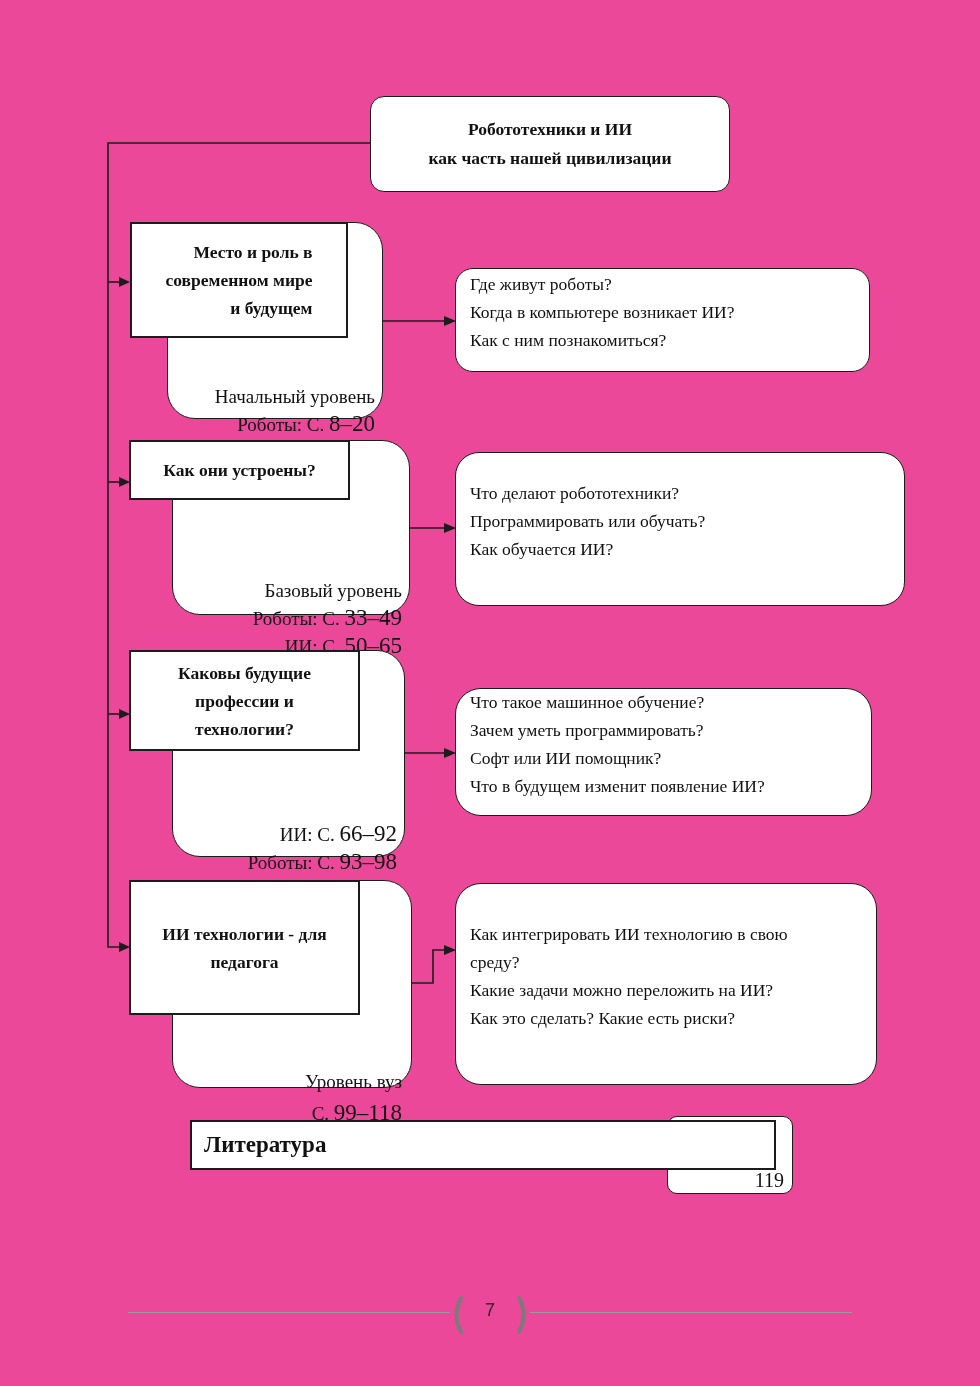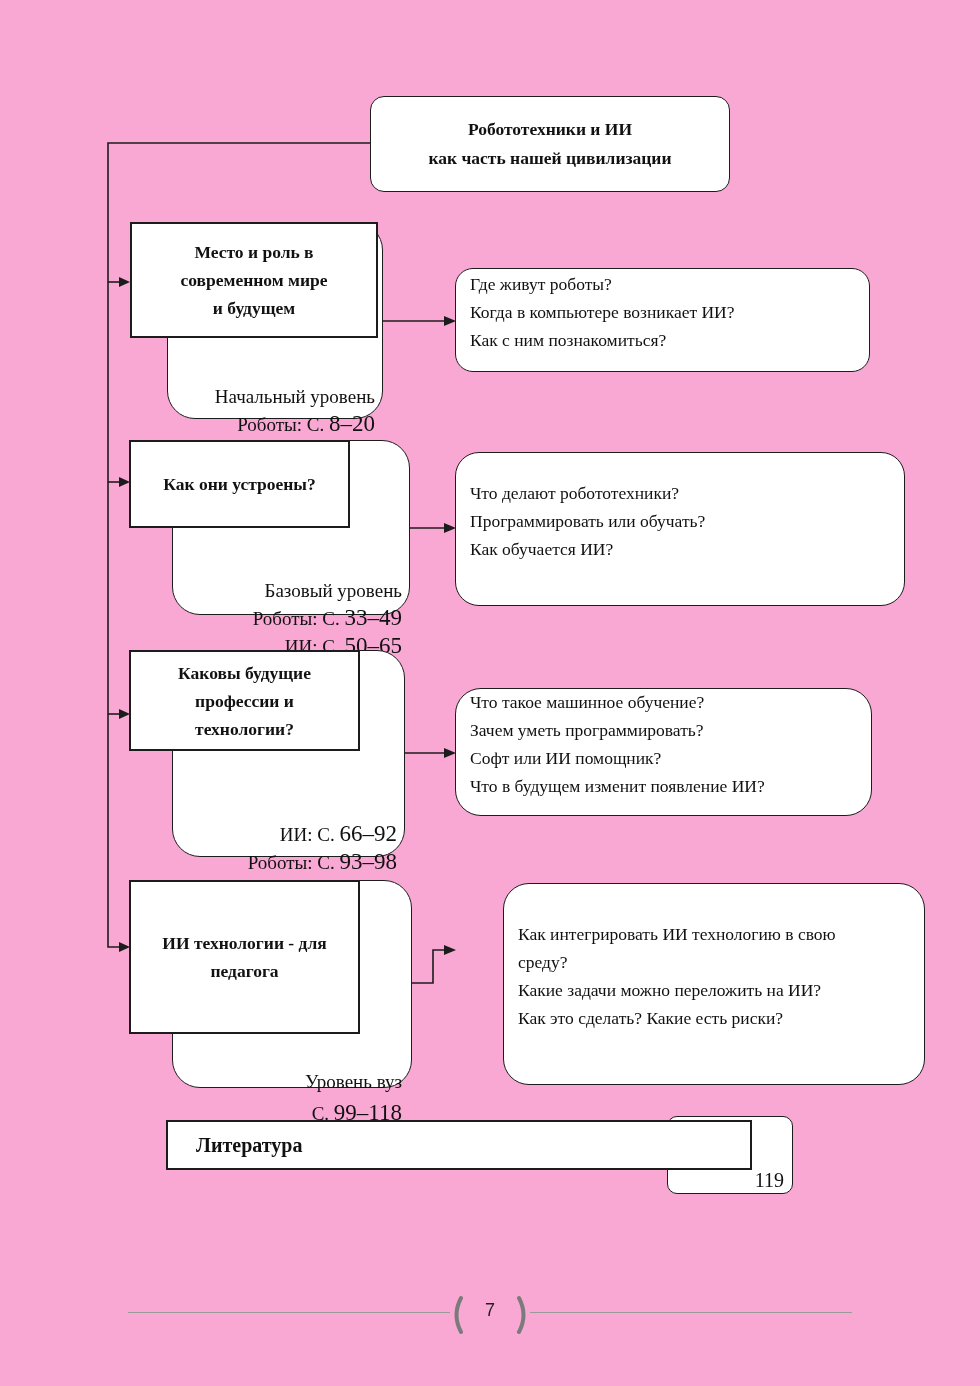"Робототехники и ИИ" .page { background: #f9a8d4 -> #ec4899 }
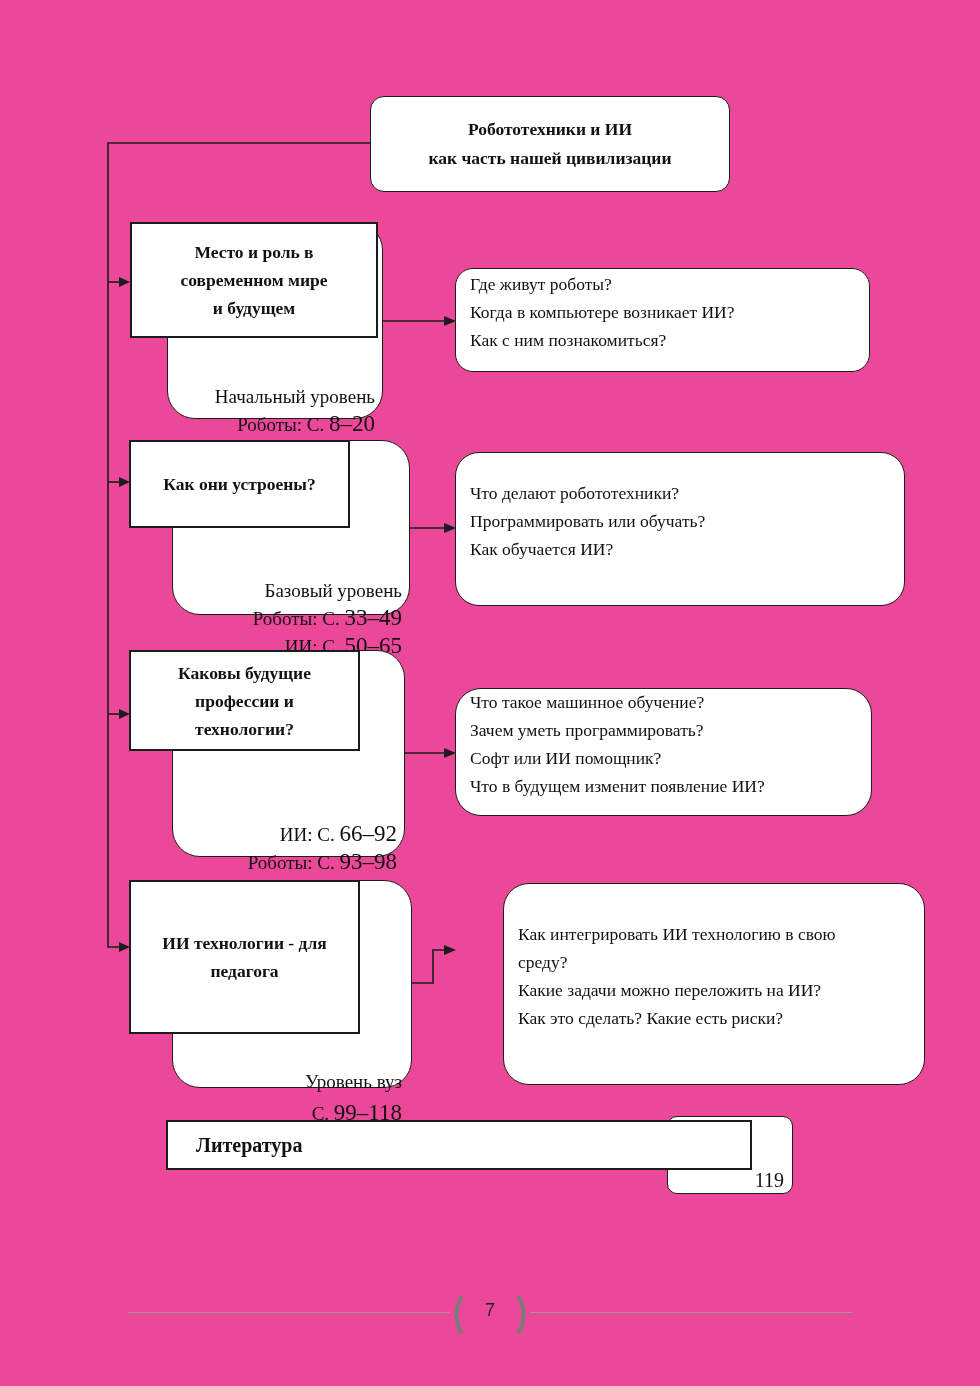"Место и роль в" div.box { text-align: none -> right; width: 248px -> 218px }
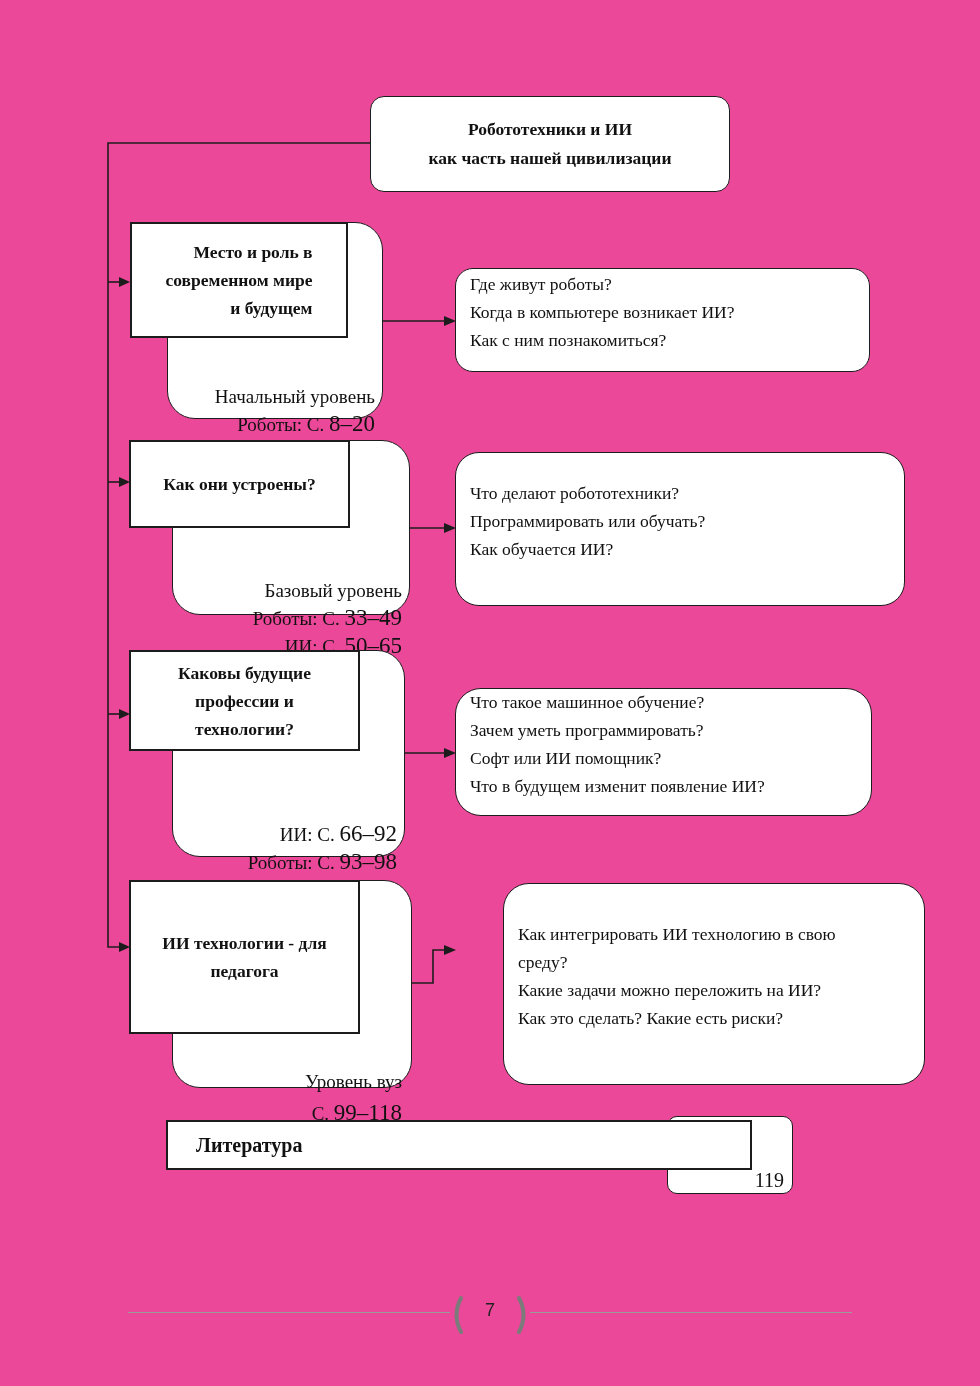"Как они устроены?" div.box { height: 88px -> 60px }
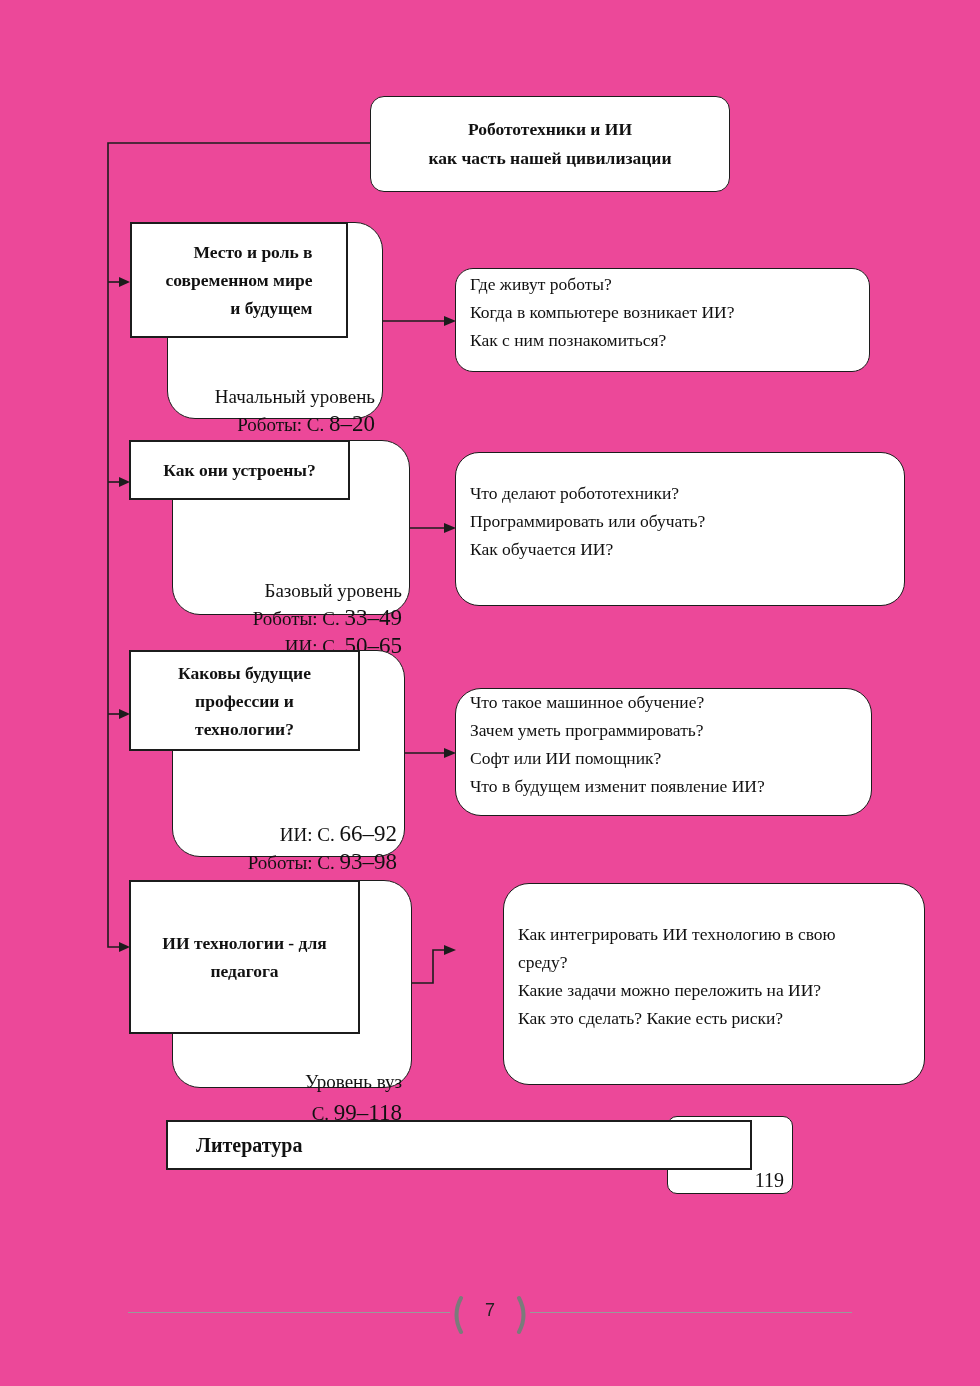"ИИ технологии - для" div.box { height: 154px -> 135px }
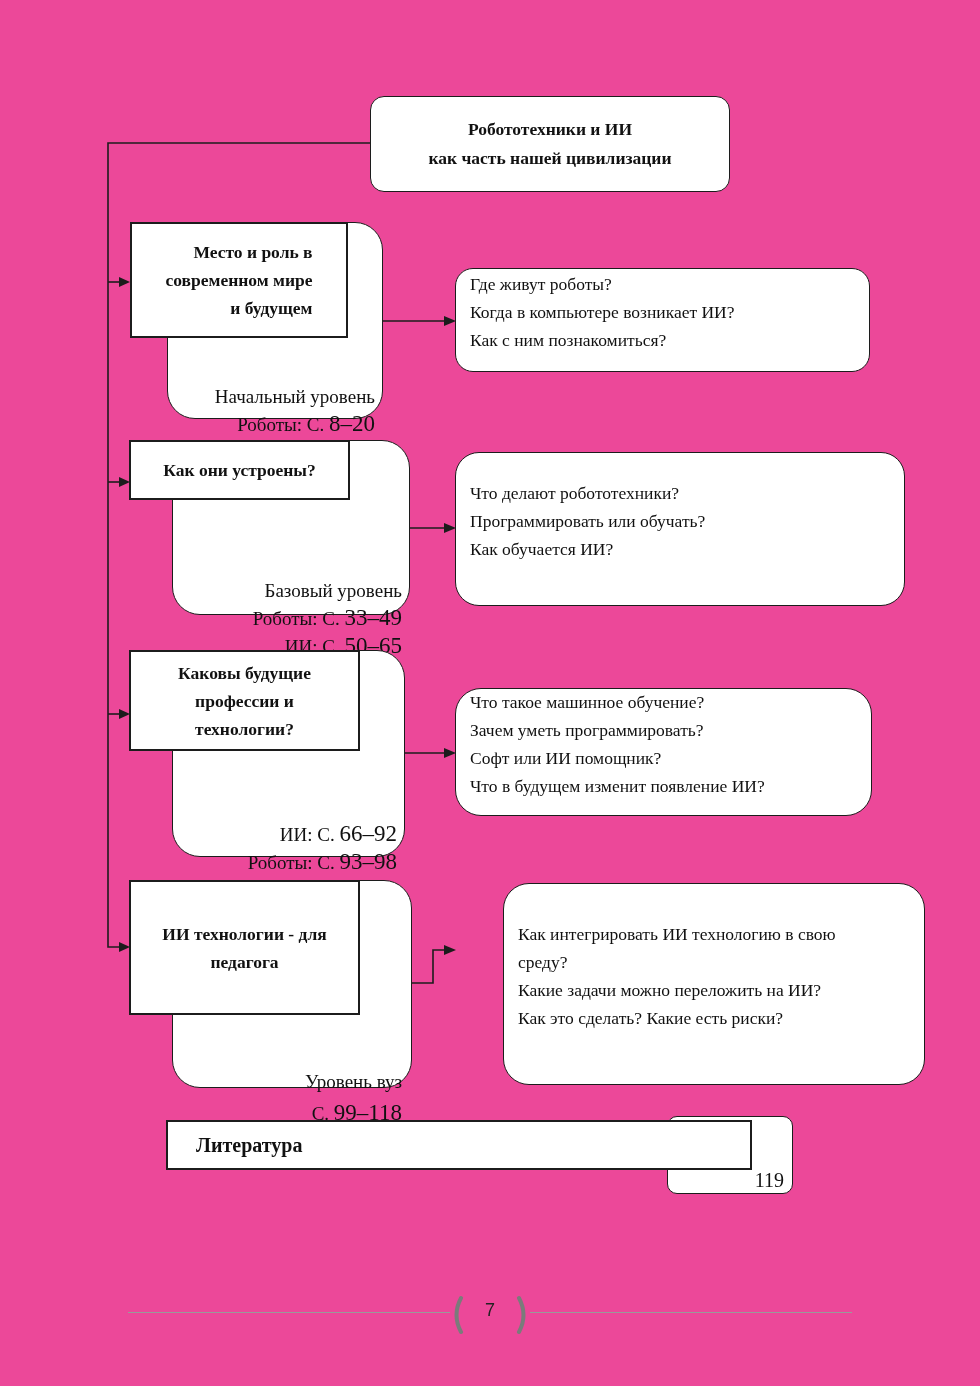"Как интегрировать ИИ технологию в" div.box { margin-left: 48px -> none }
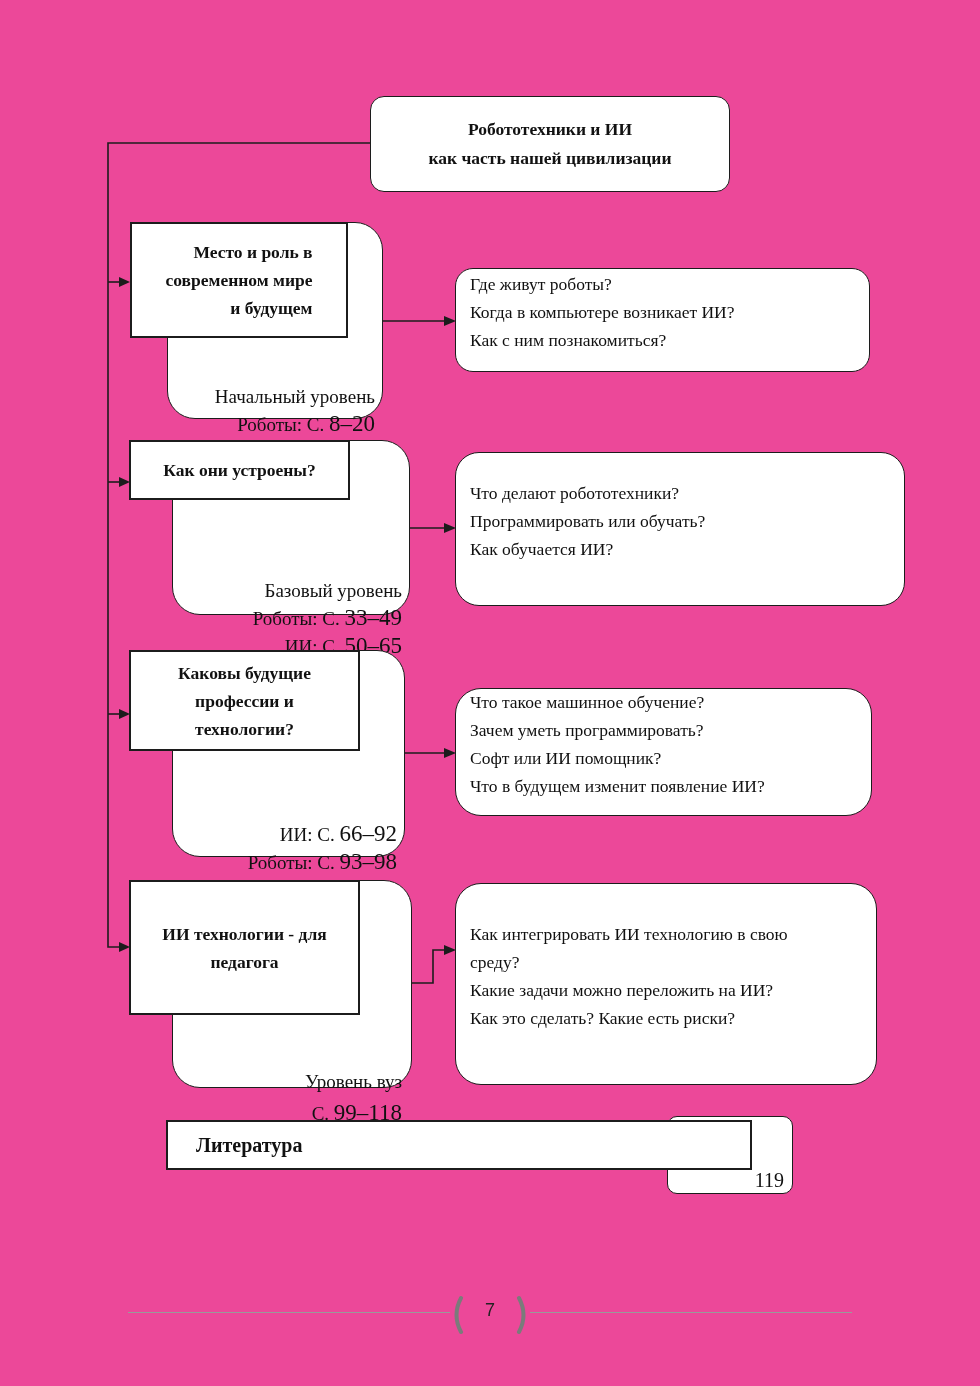"Литература" .lit-bar { font-size: 20px -> 23px; margin-left: none -> 24px; padding-left: 28px -> 12px }
